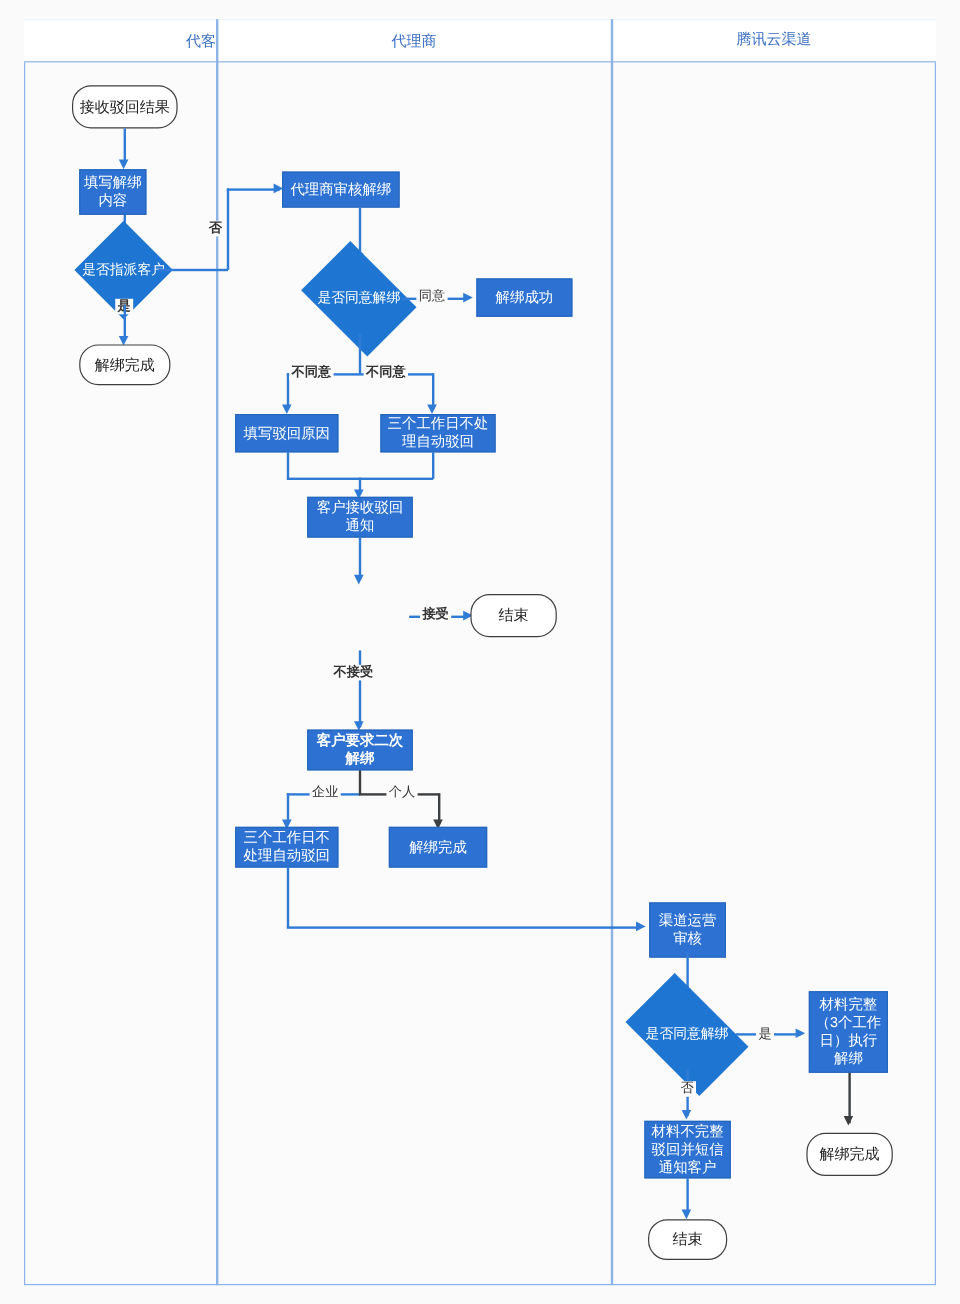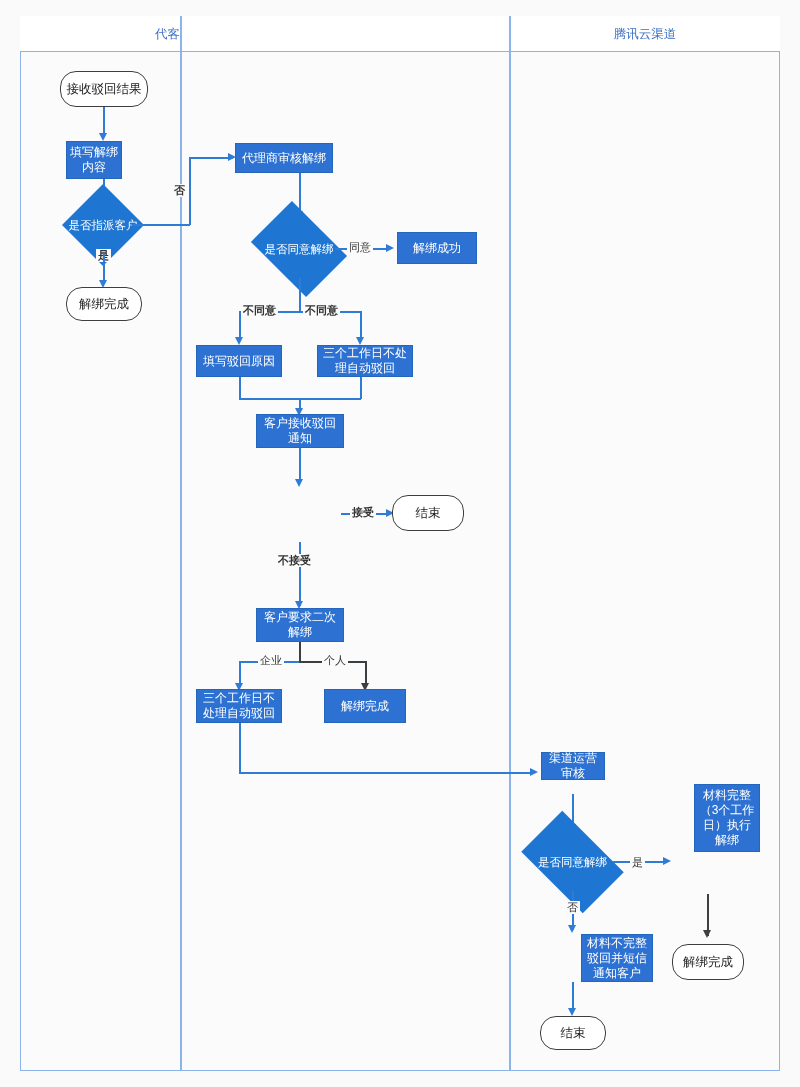"代理商" div.lane-title { html: none -> <div>代理商</div> }
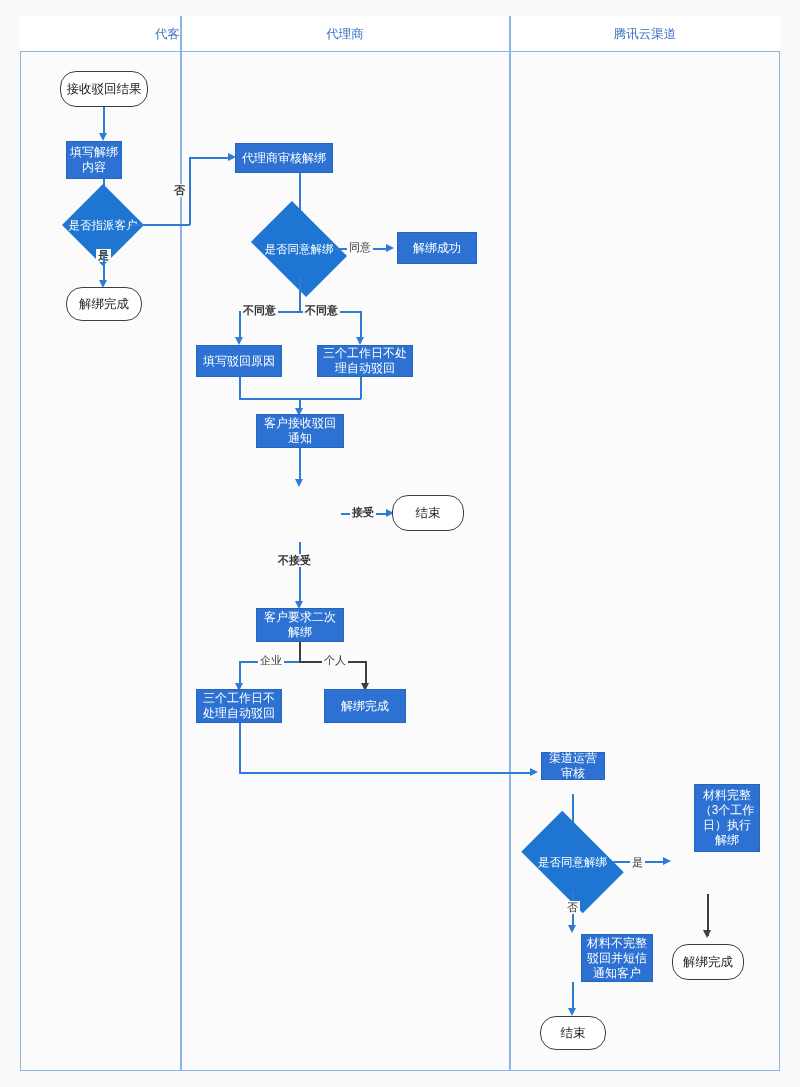"腾讯云渠道" div.lane-title { font-family: none -> Liberation Mono, monospace }
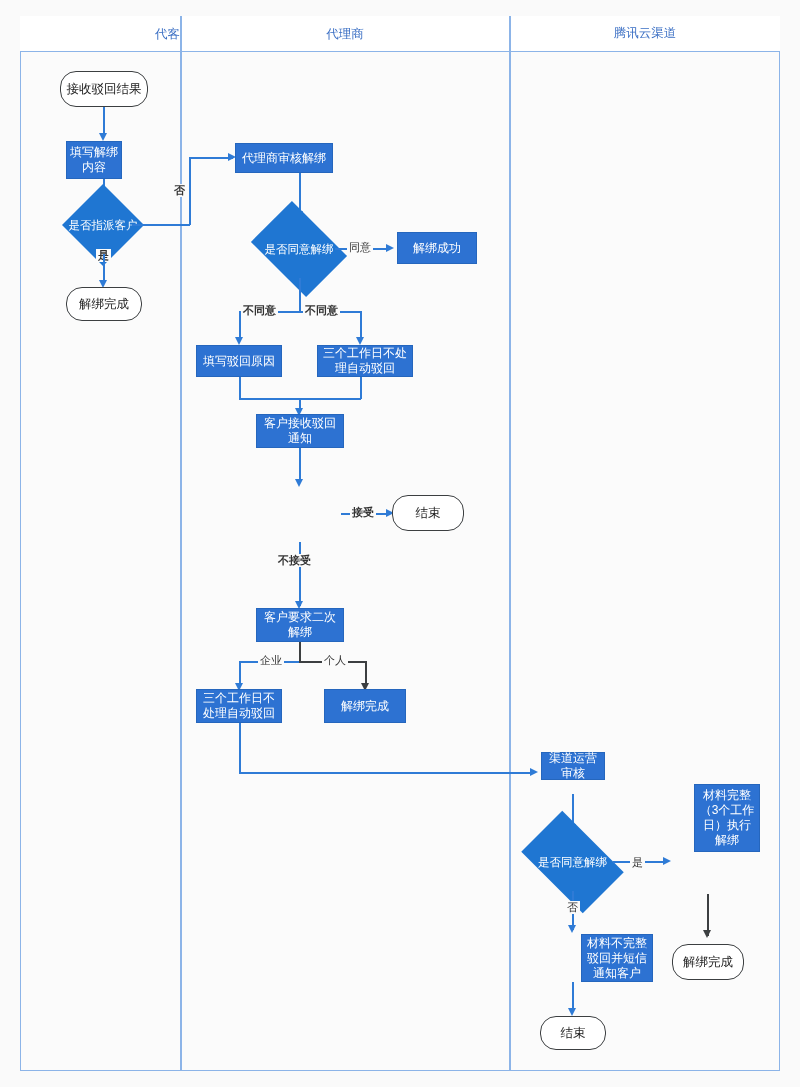"客户要求二次解绑" div.node { font-weight: none -> bold }
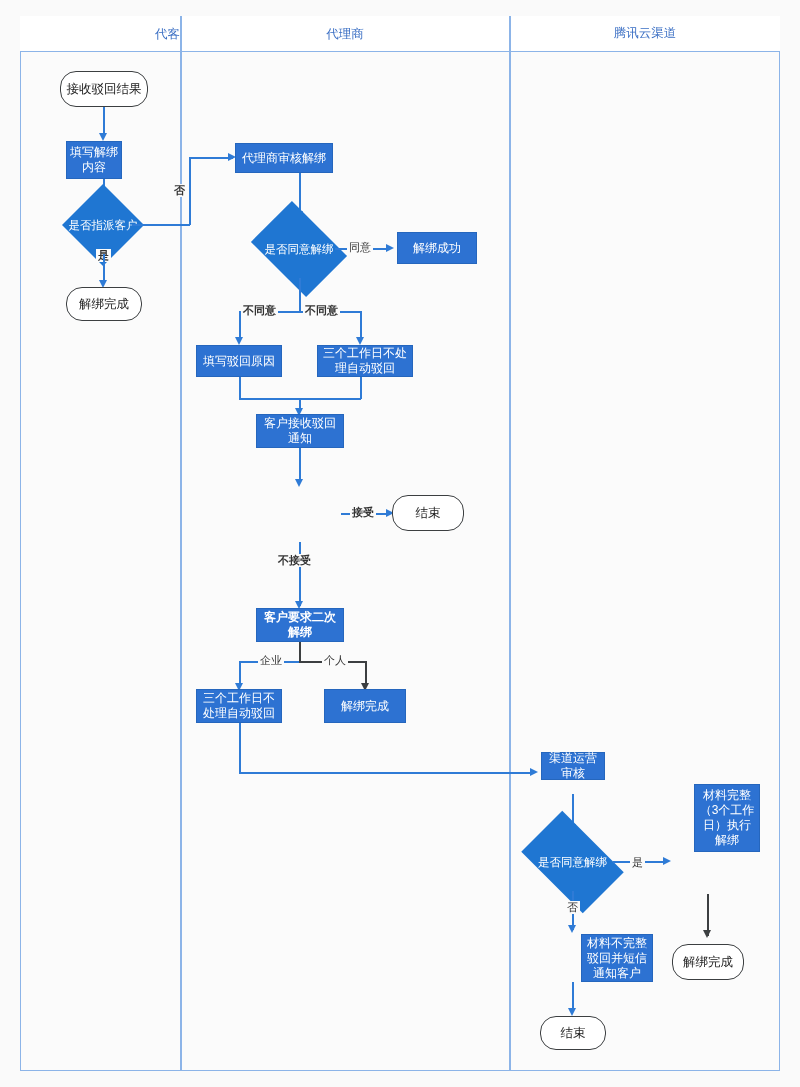"渠道运营审核" div.node { height: 28px -> 46px }
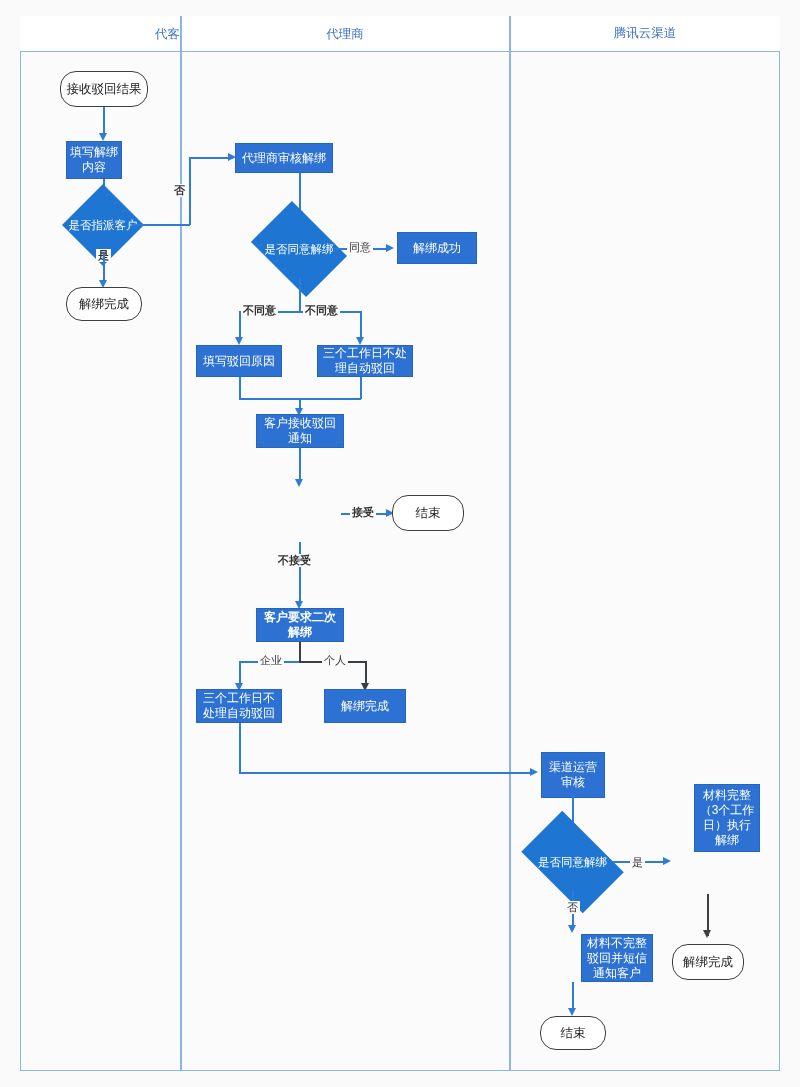"材料完整（3个工作日）执行解绑" div.node { margin-left: 20px -> none; top: 784px -> 826px }
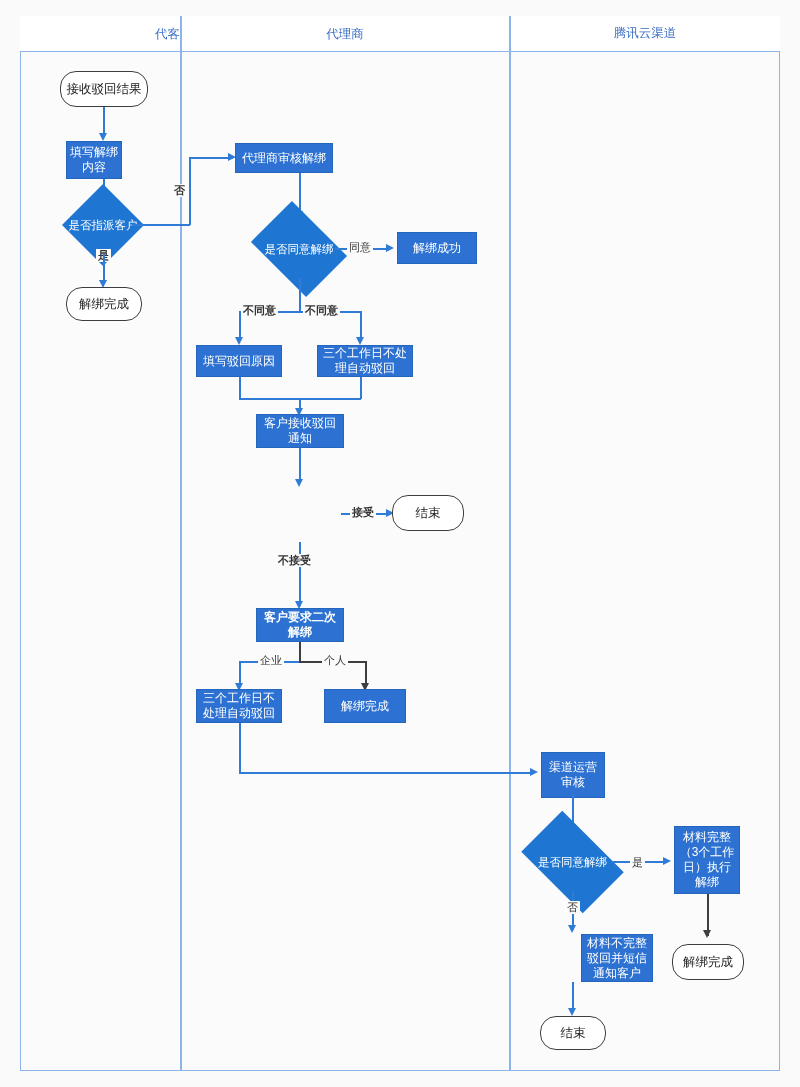"材料不完整驳回并短信通知客户" div.node { margin-left: 44px -> none }
